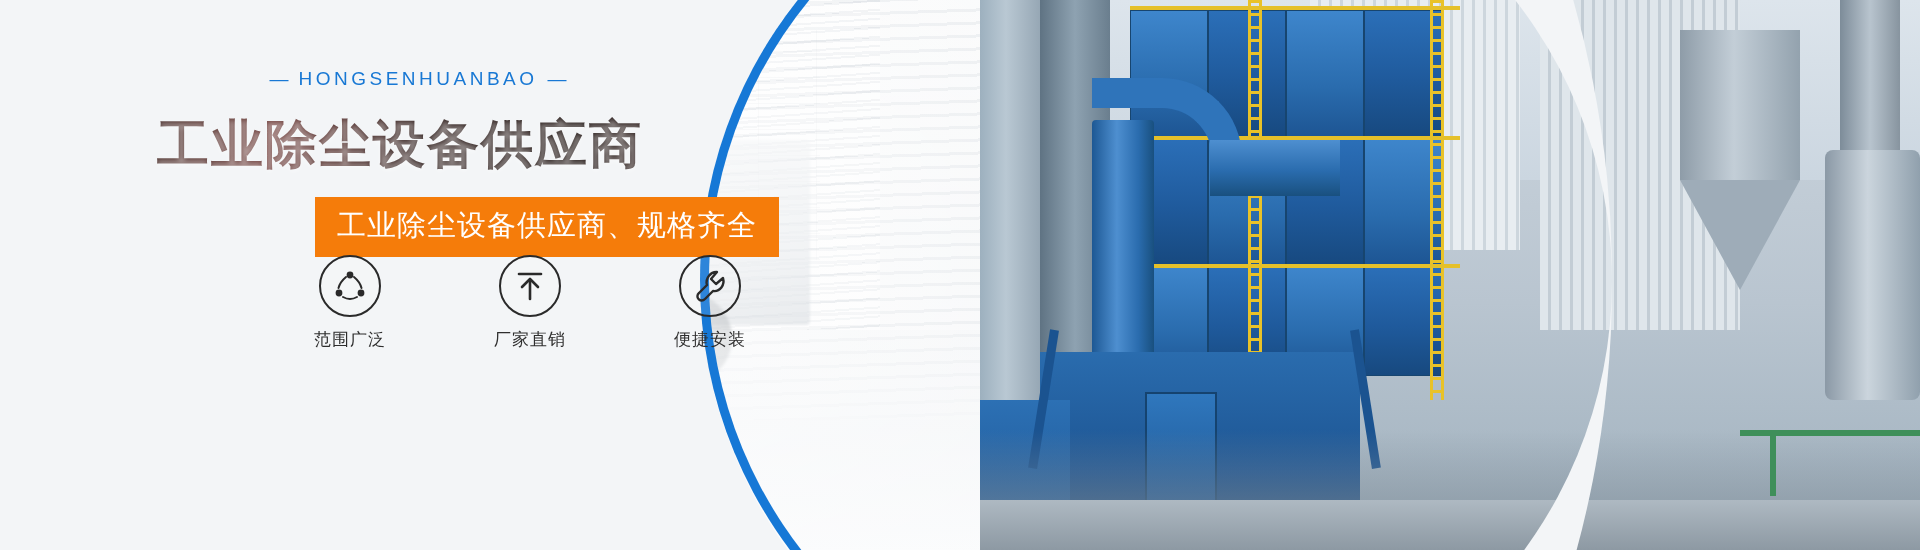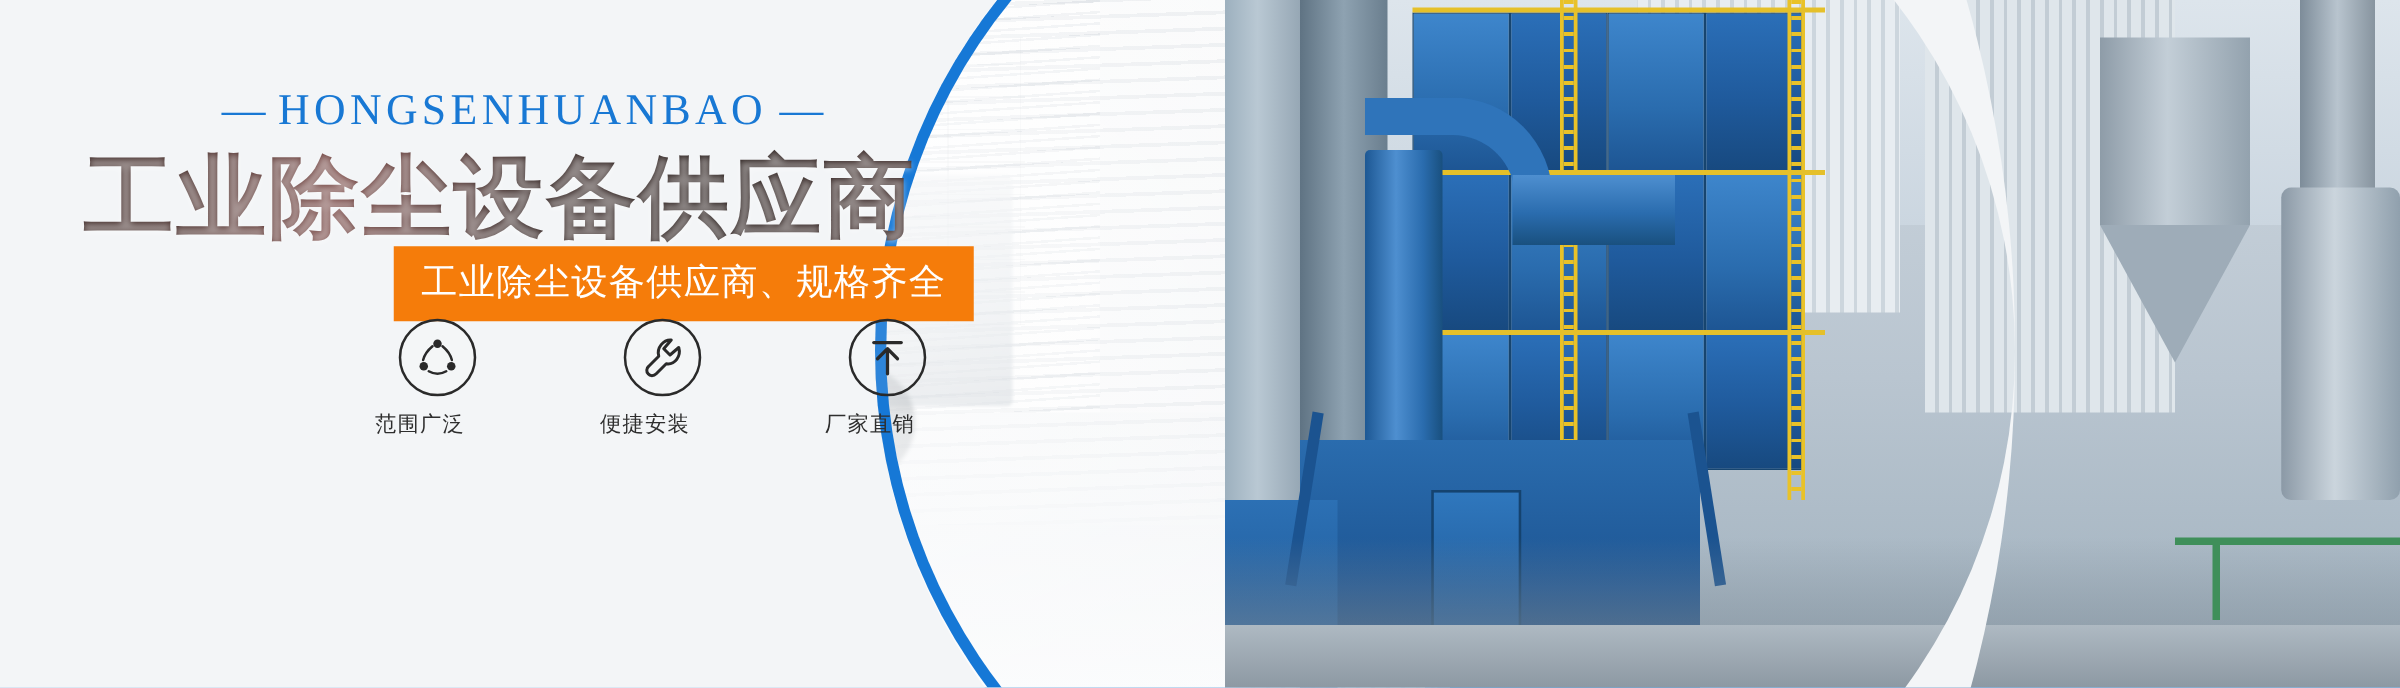"— HONGSENHUANBAO —" .eyebrow { font-family: Liberation Serif, serif -> Liberation Sans, sans-serif; font-size: 35px -> 19px }
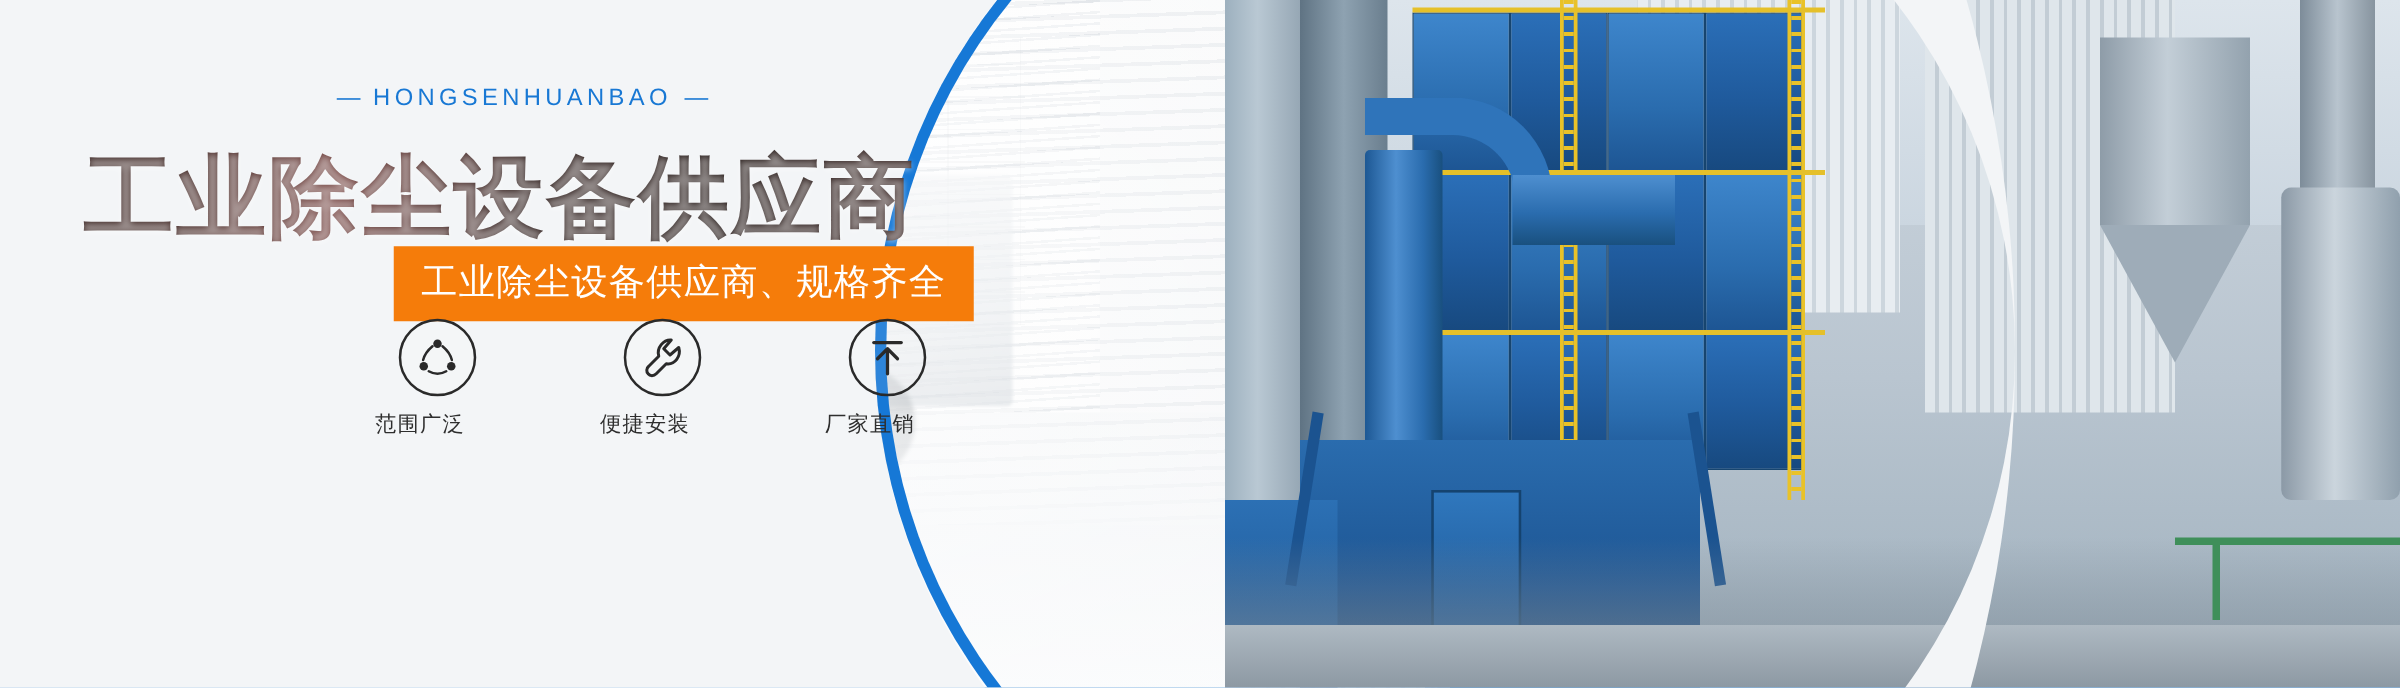"工业除尘设备供应商" .title { font-size: 72px -> 52px }
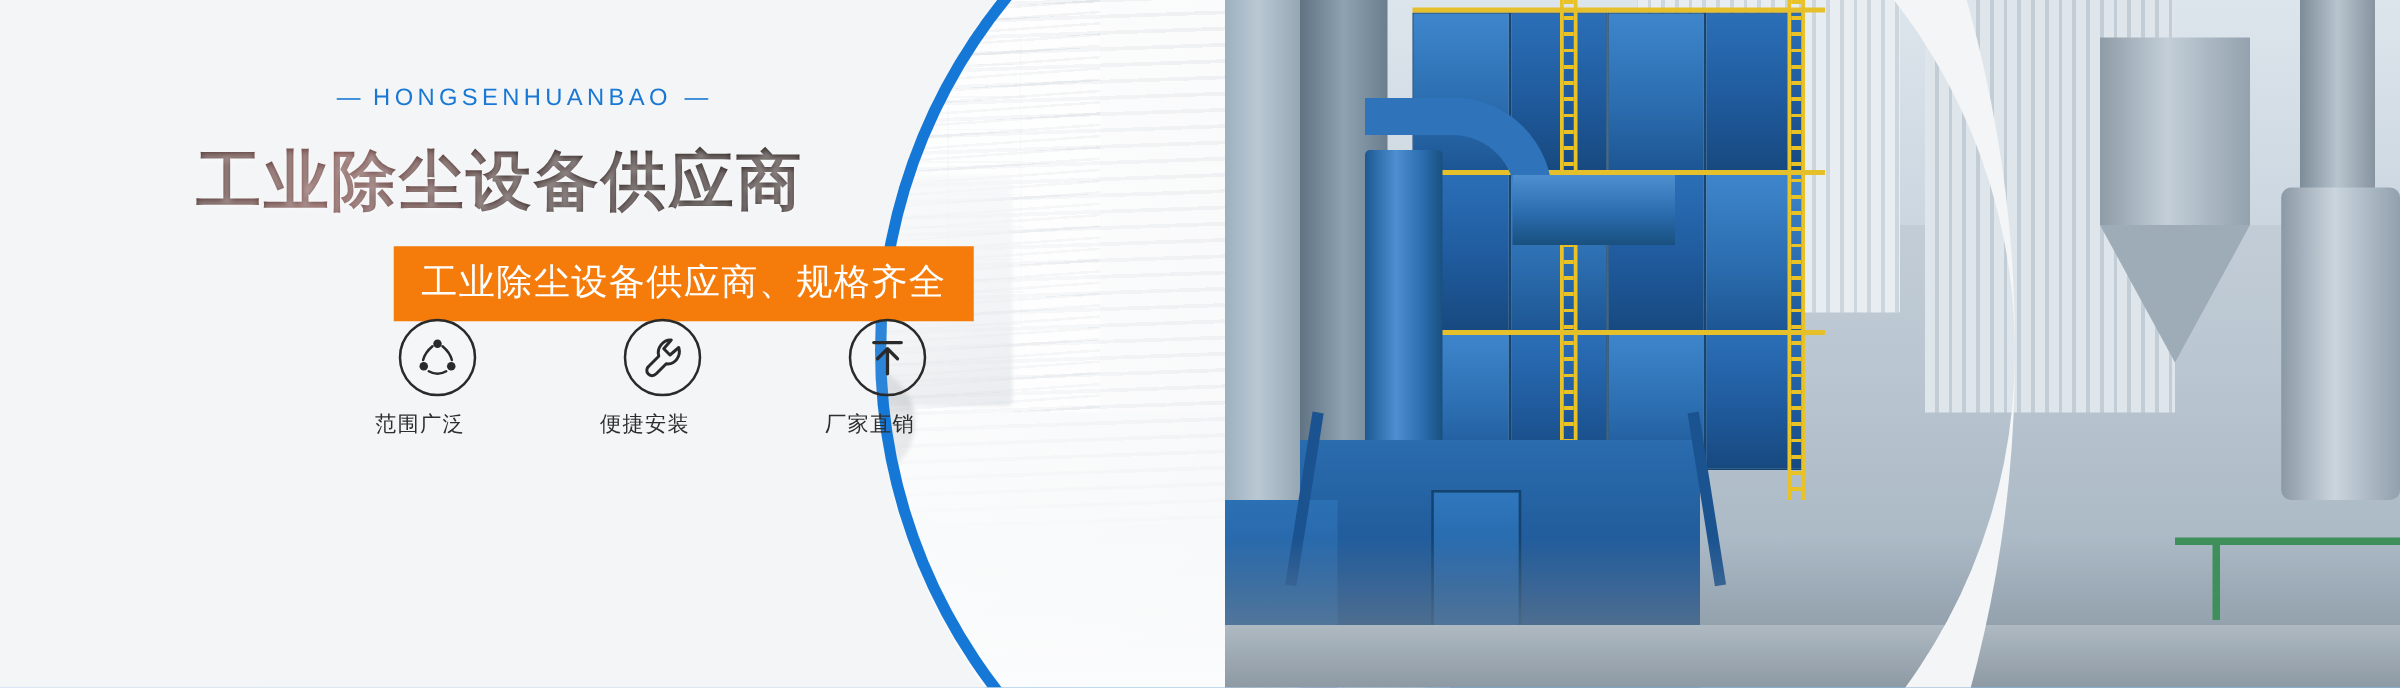"范围广泛" .feature { text-align: left -> center }
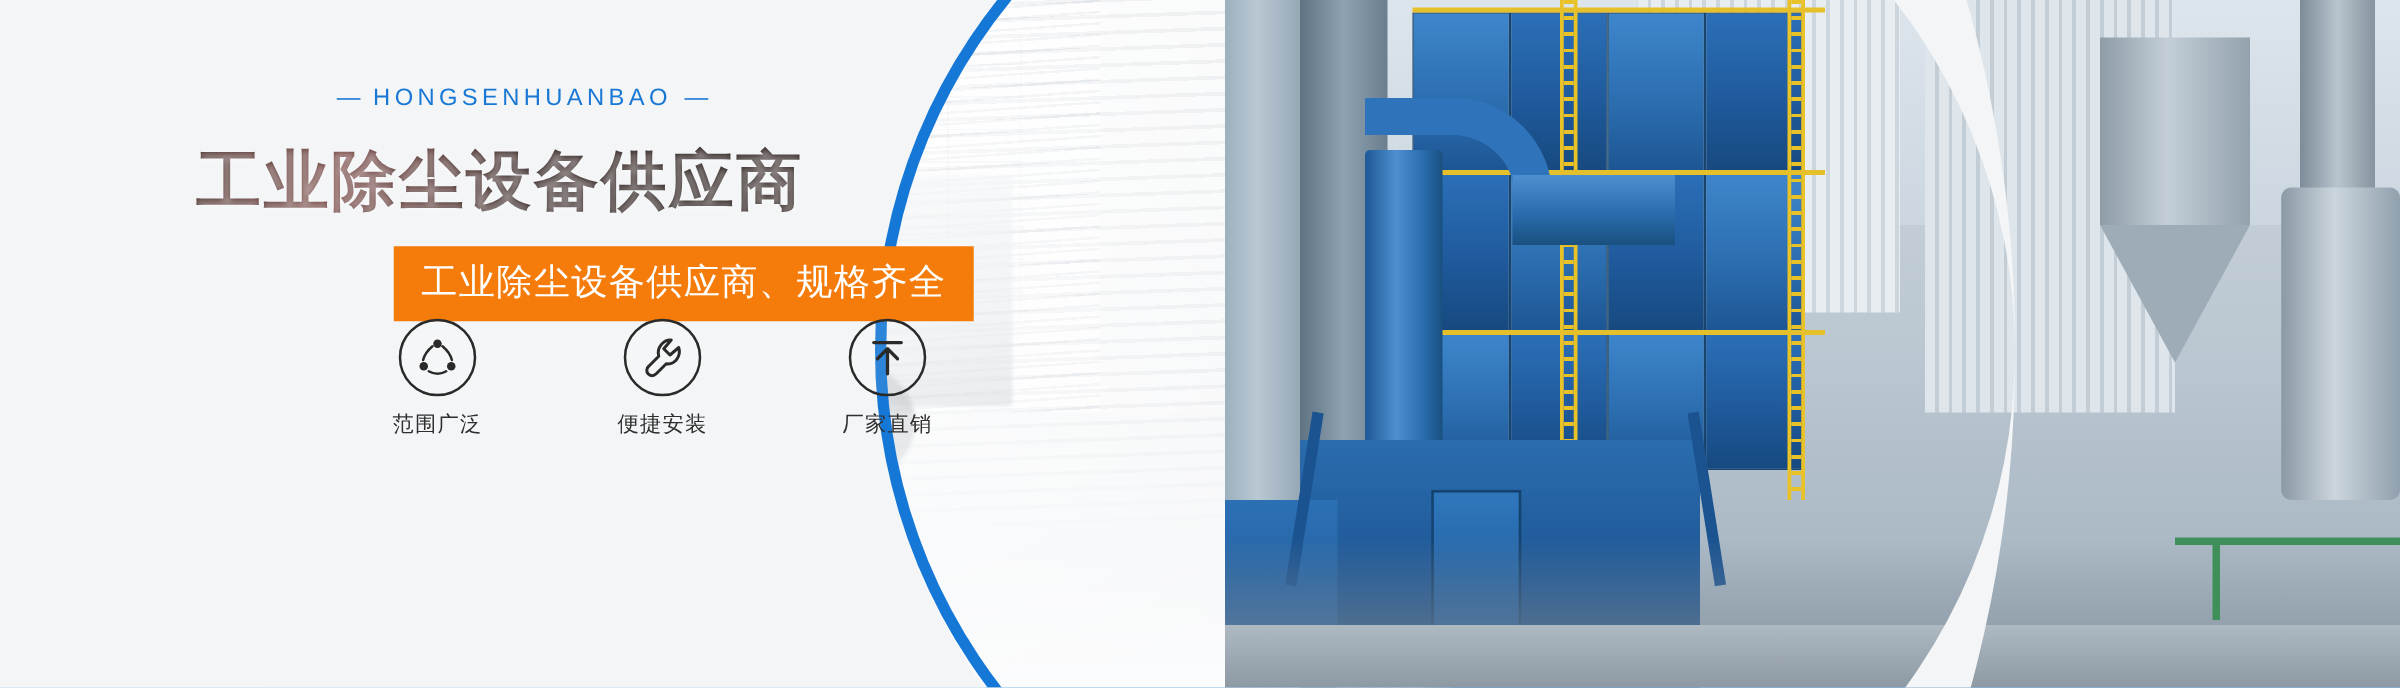"便捷安装" div.feature { order: before "厂家直销" -> after "厂家直销" }
